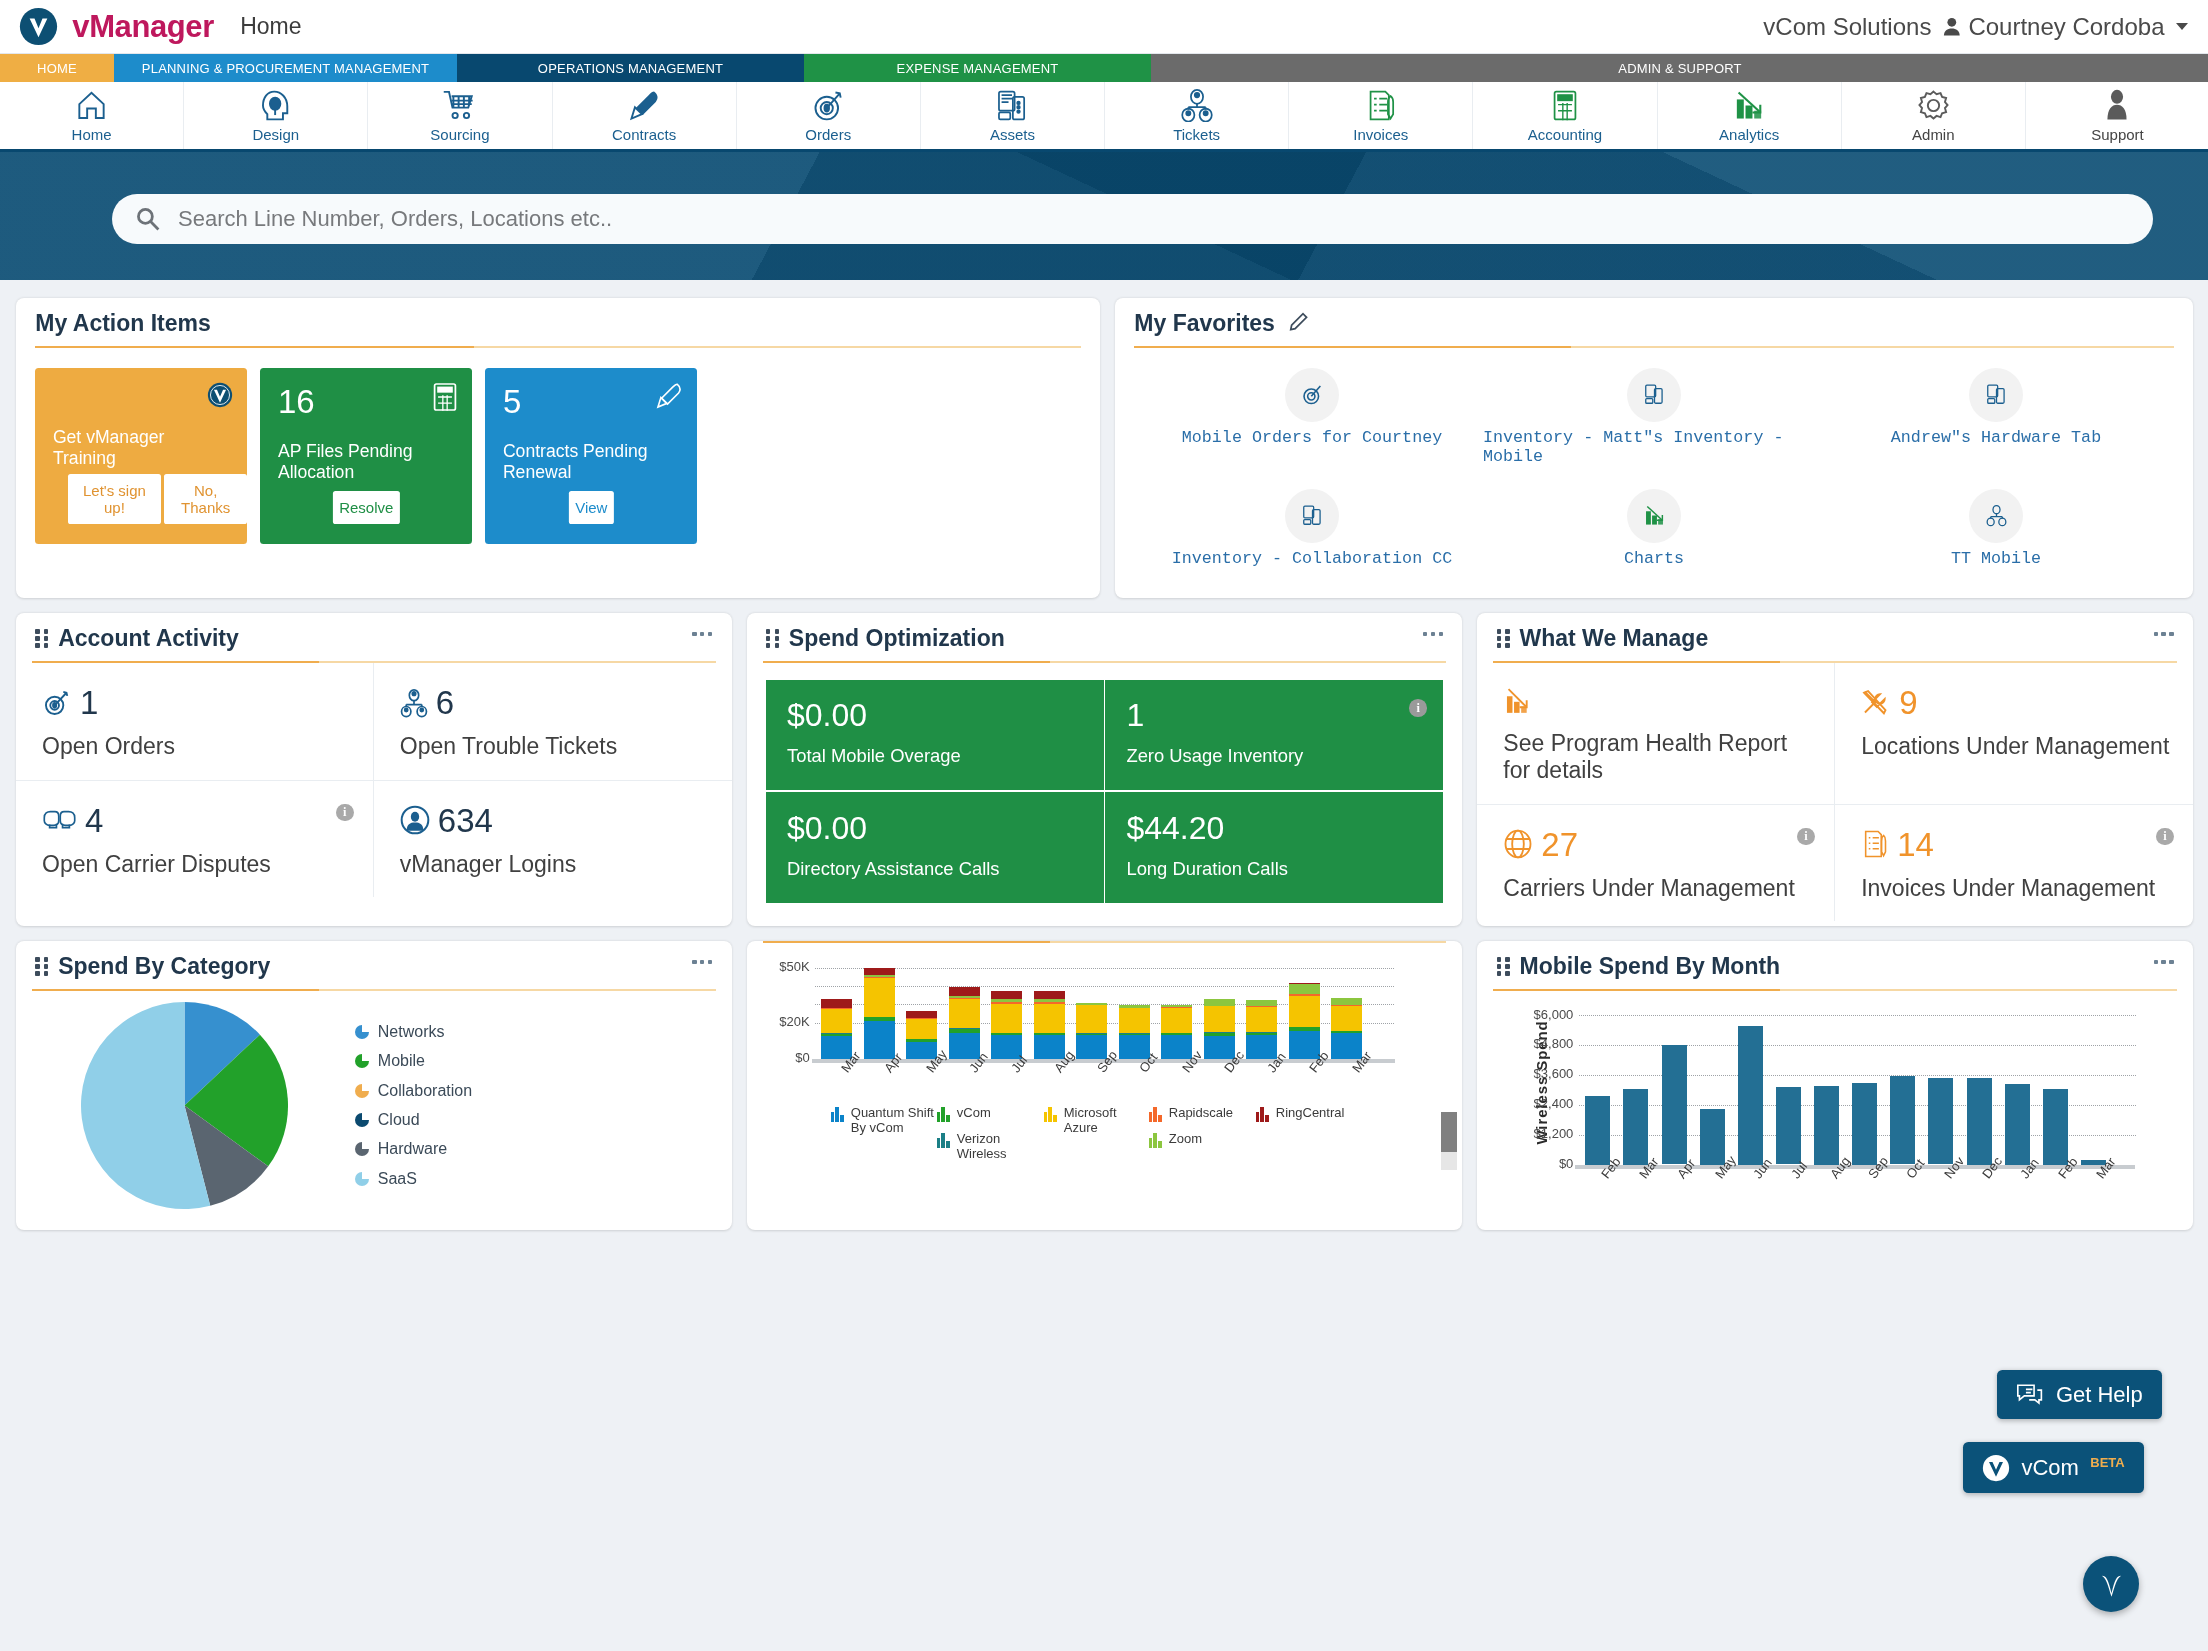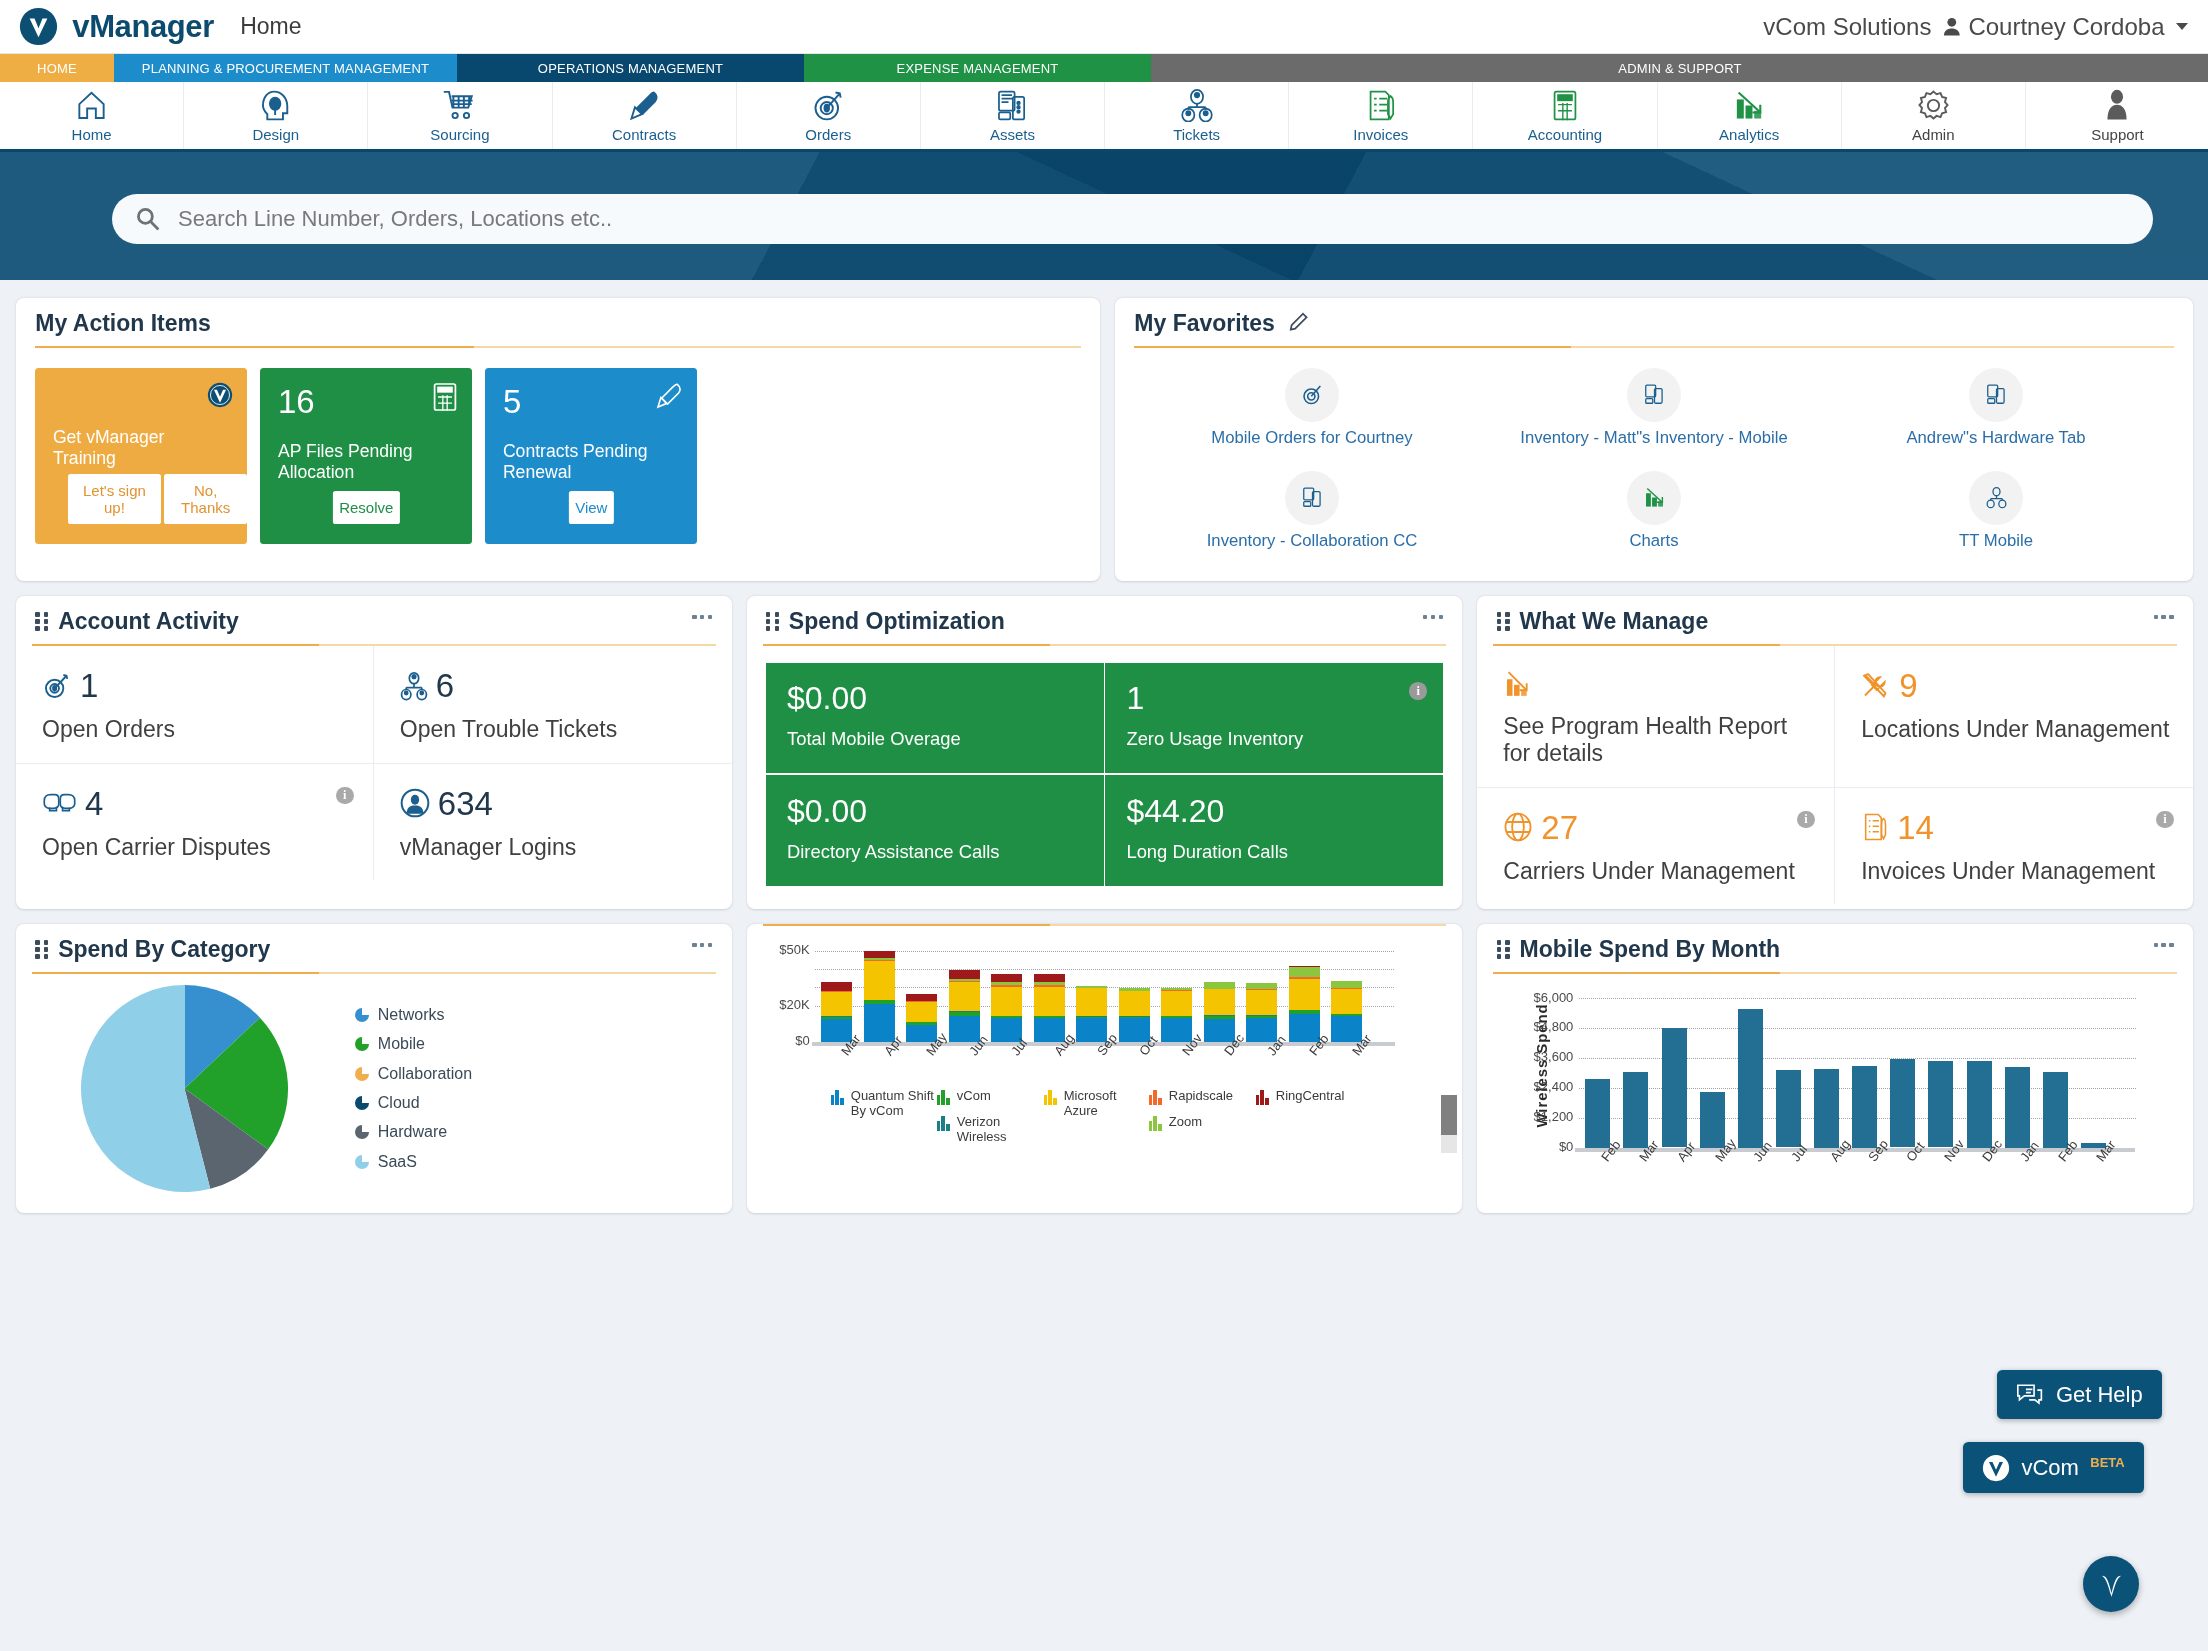"vManager" .brand-name { color: #0c4a6e -> #be185d }
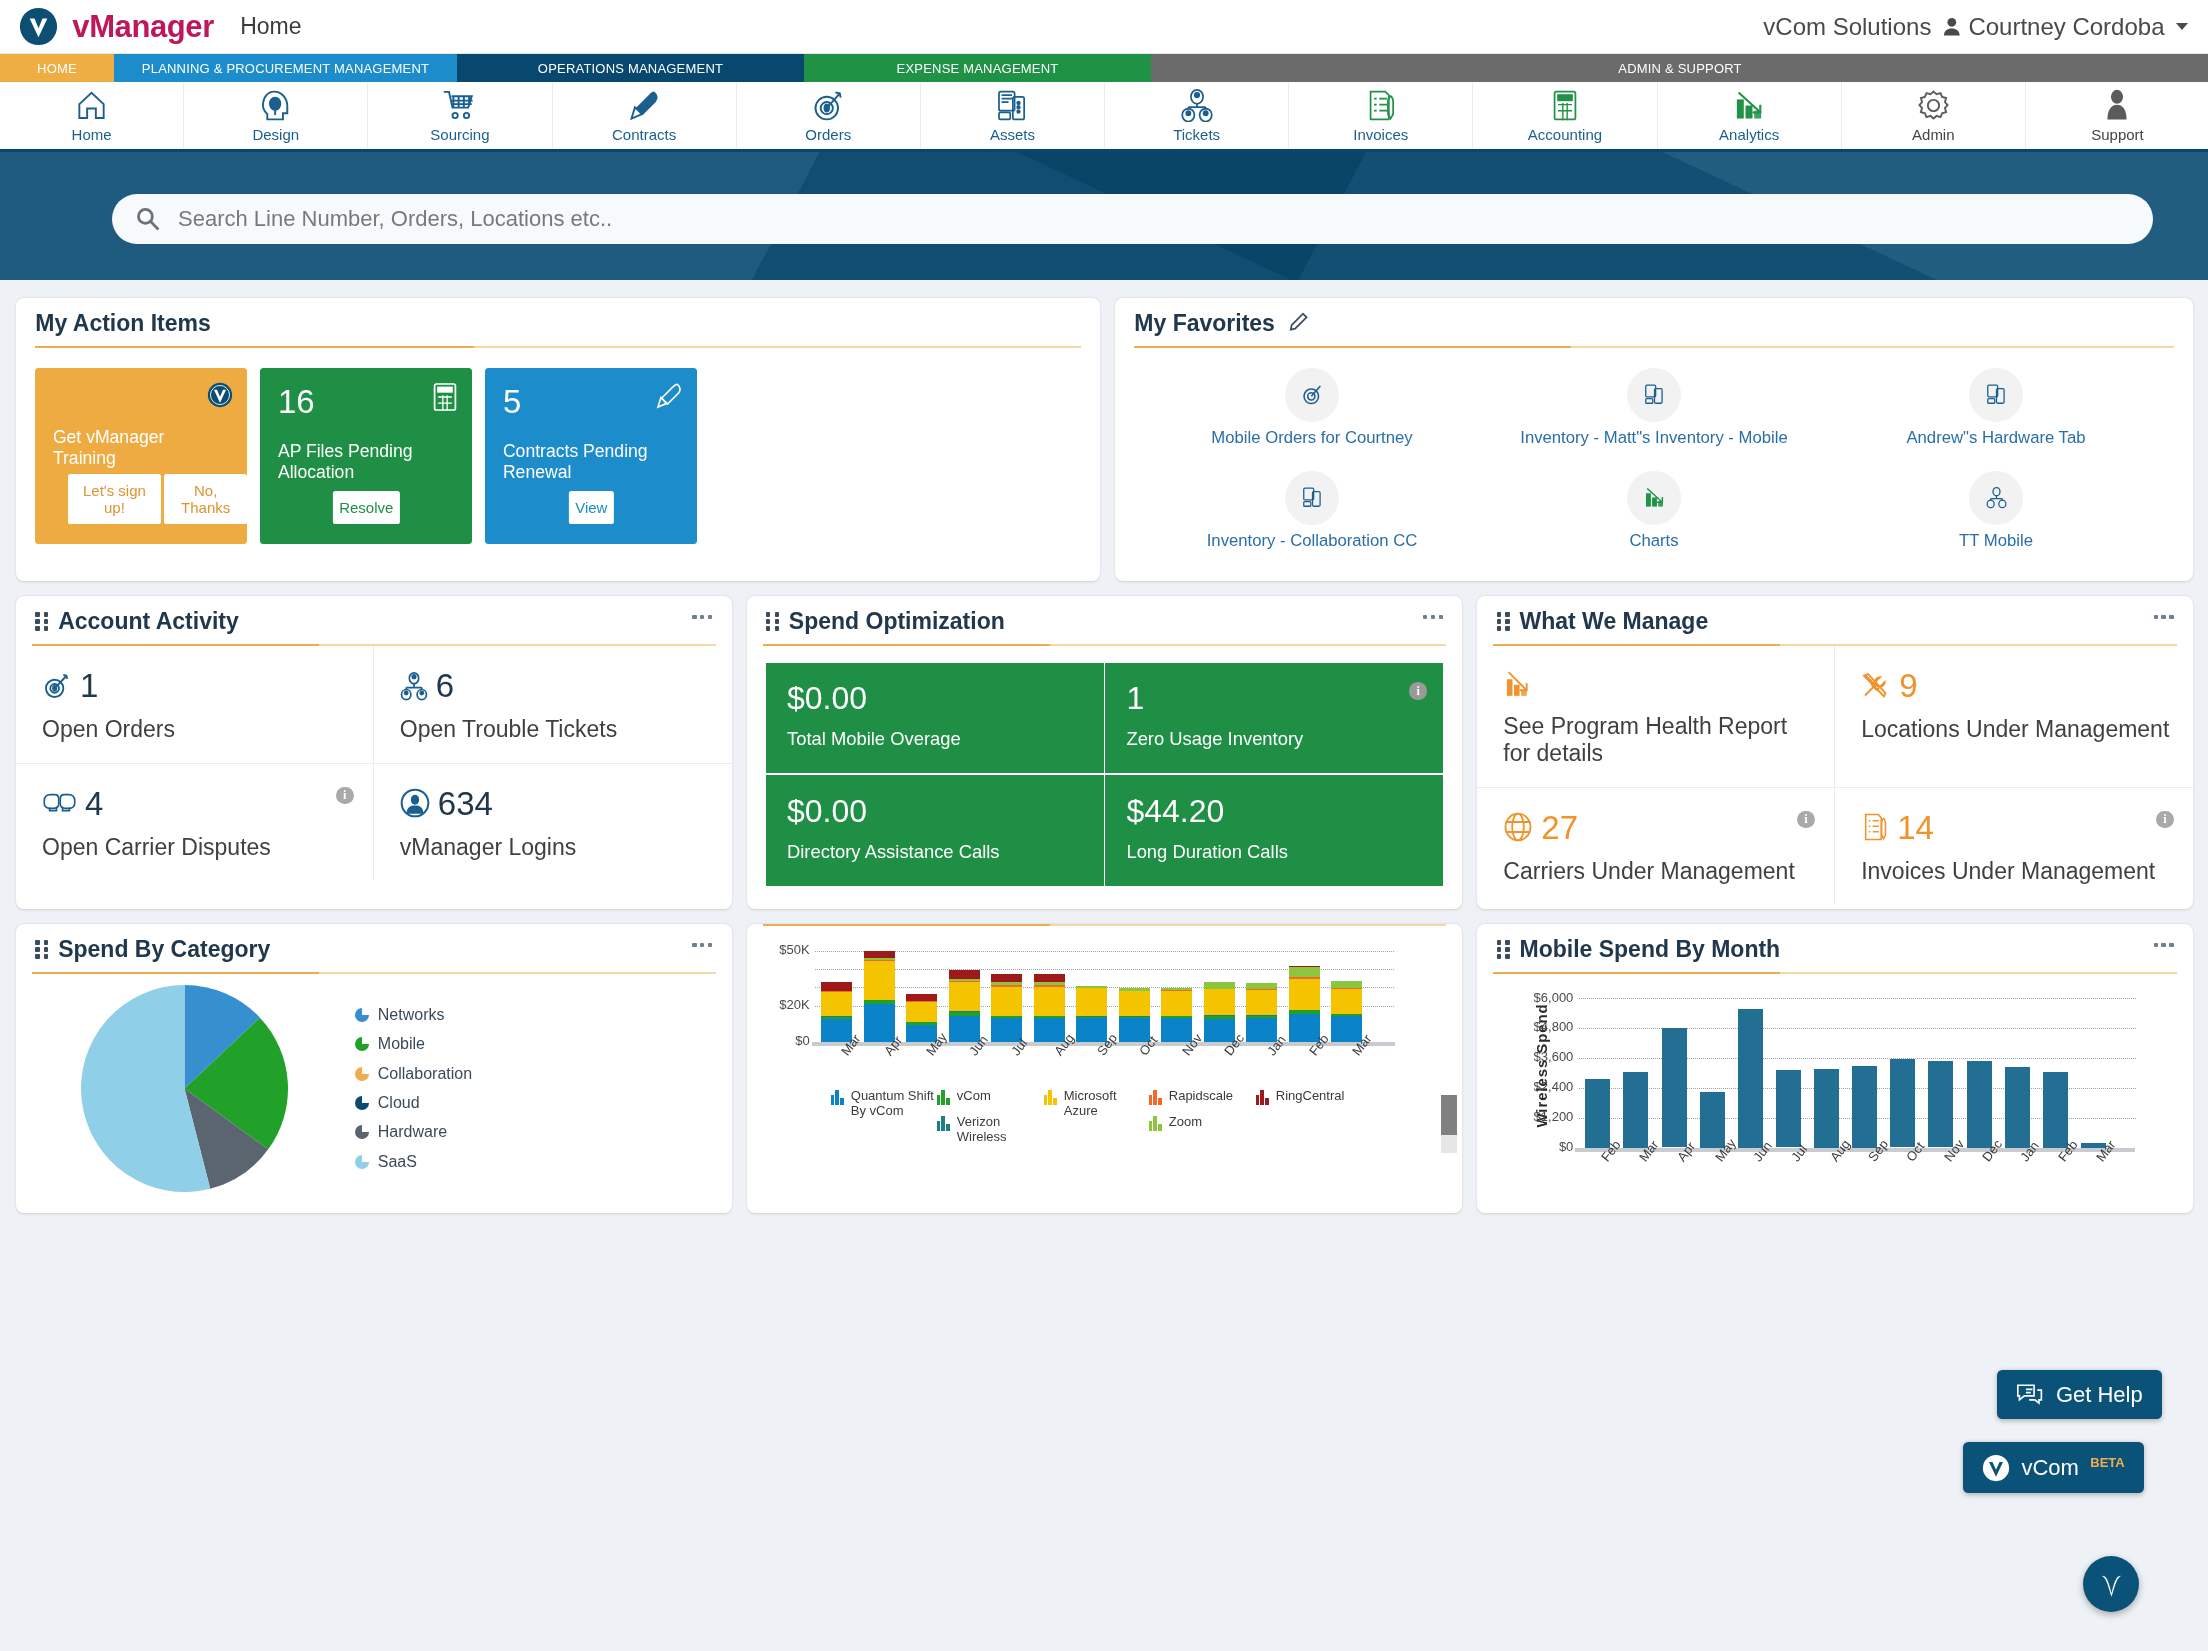"Mobile Orders for Courtney" .fav { font-family: none -> Liberation Mono, monospace }
